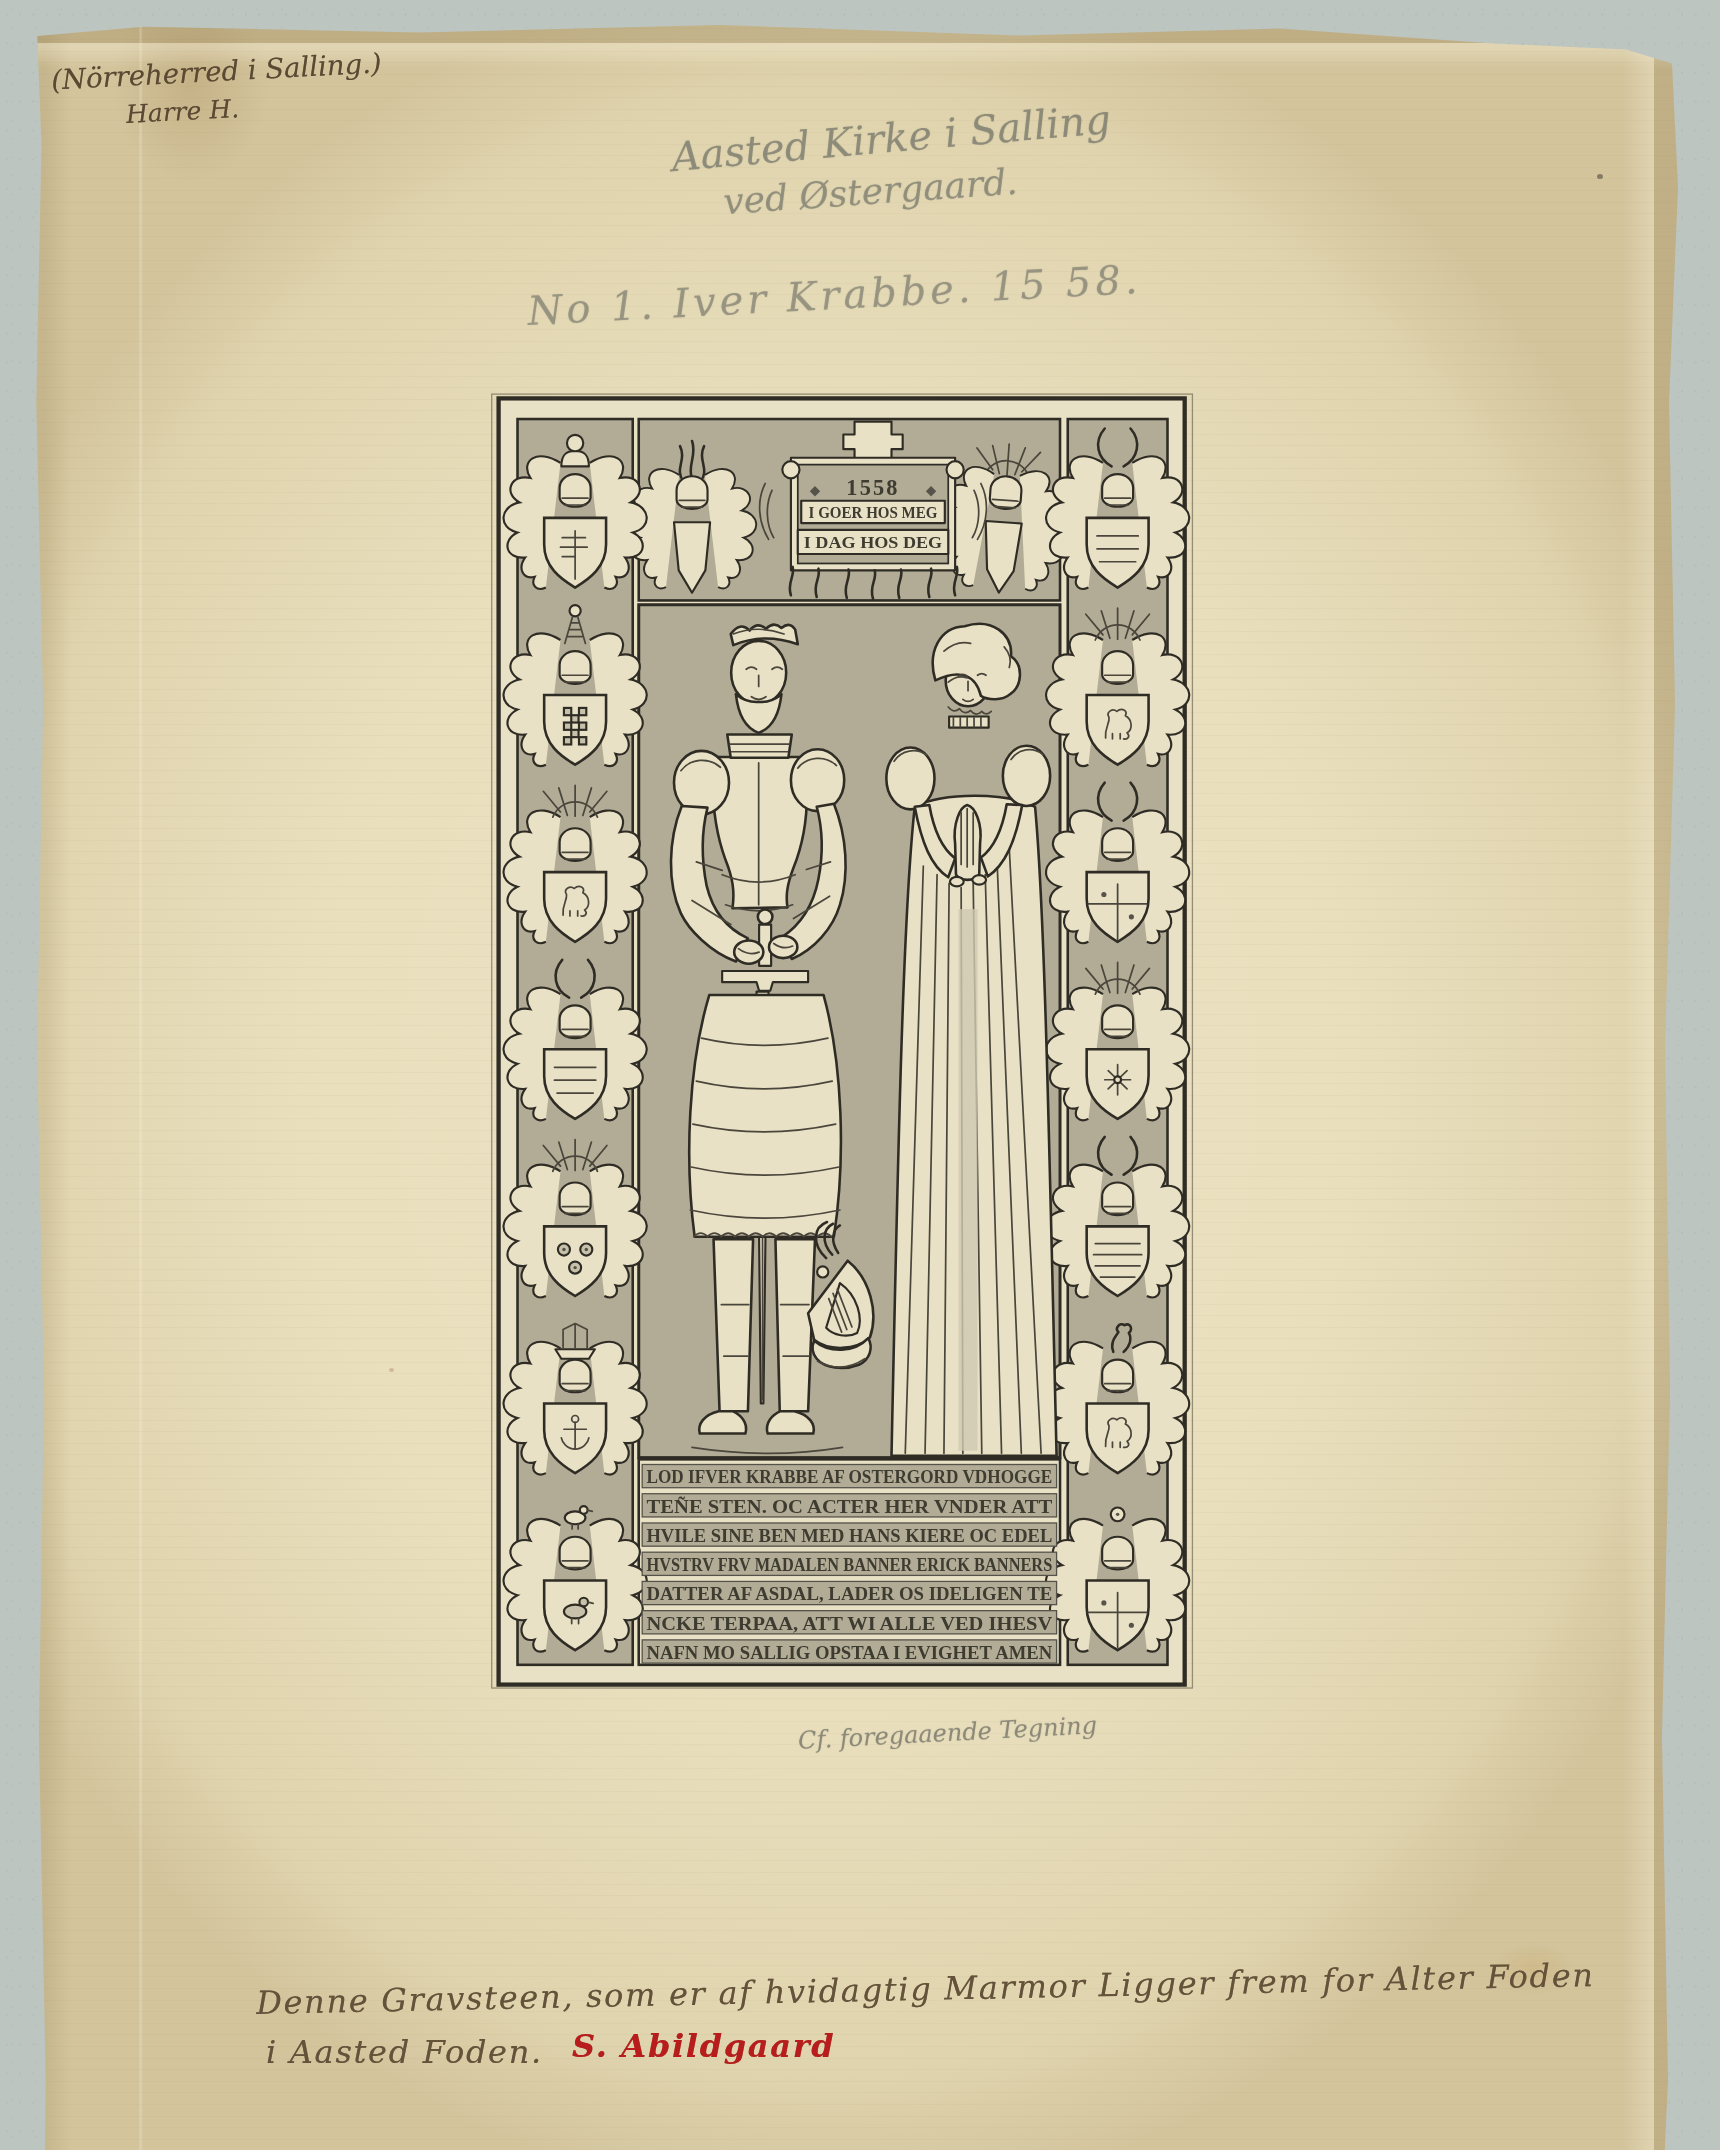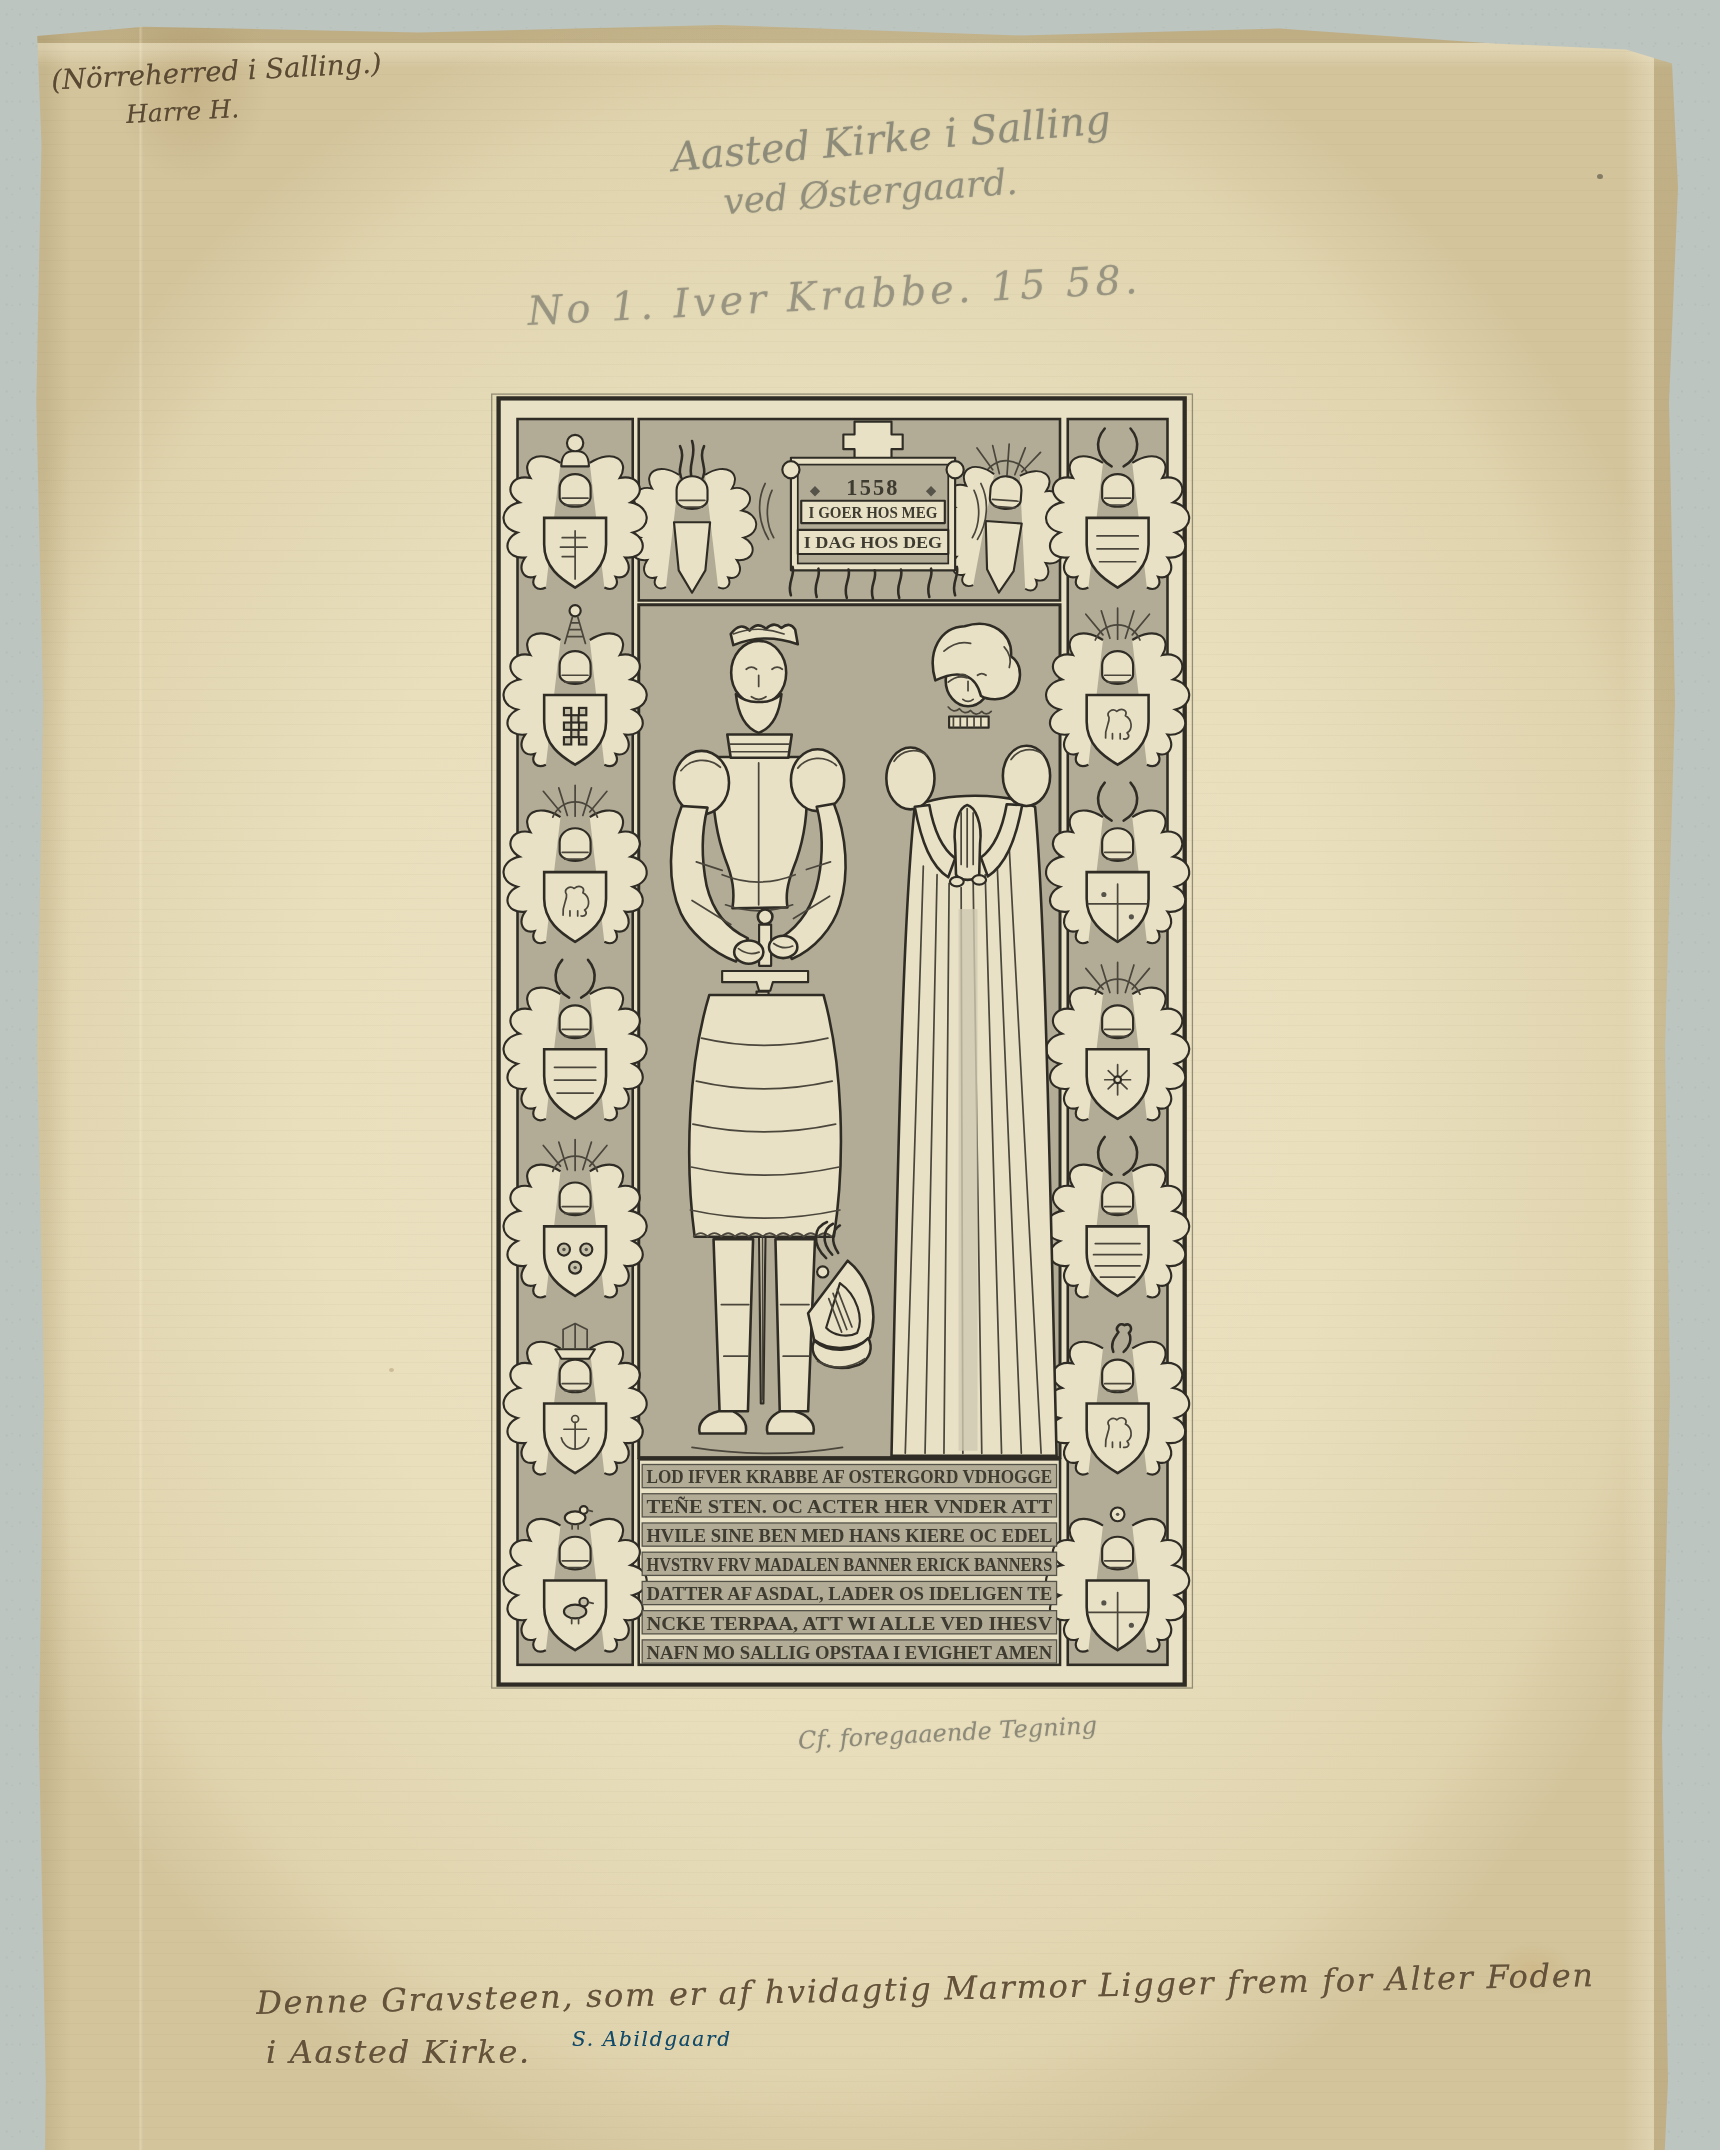"i Aasted Kirke." div.ink { text: Kirke -> Foden }
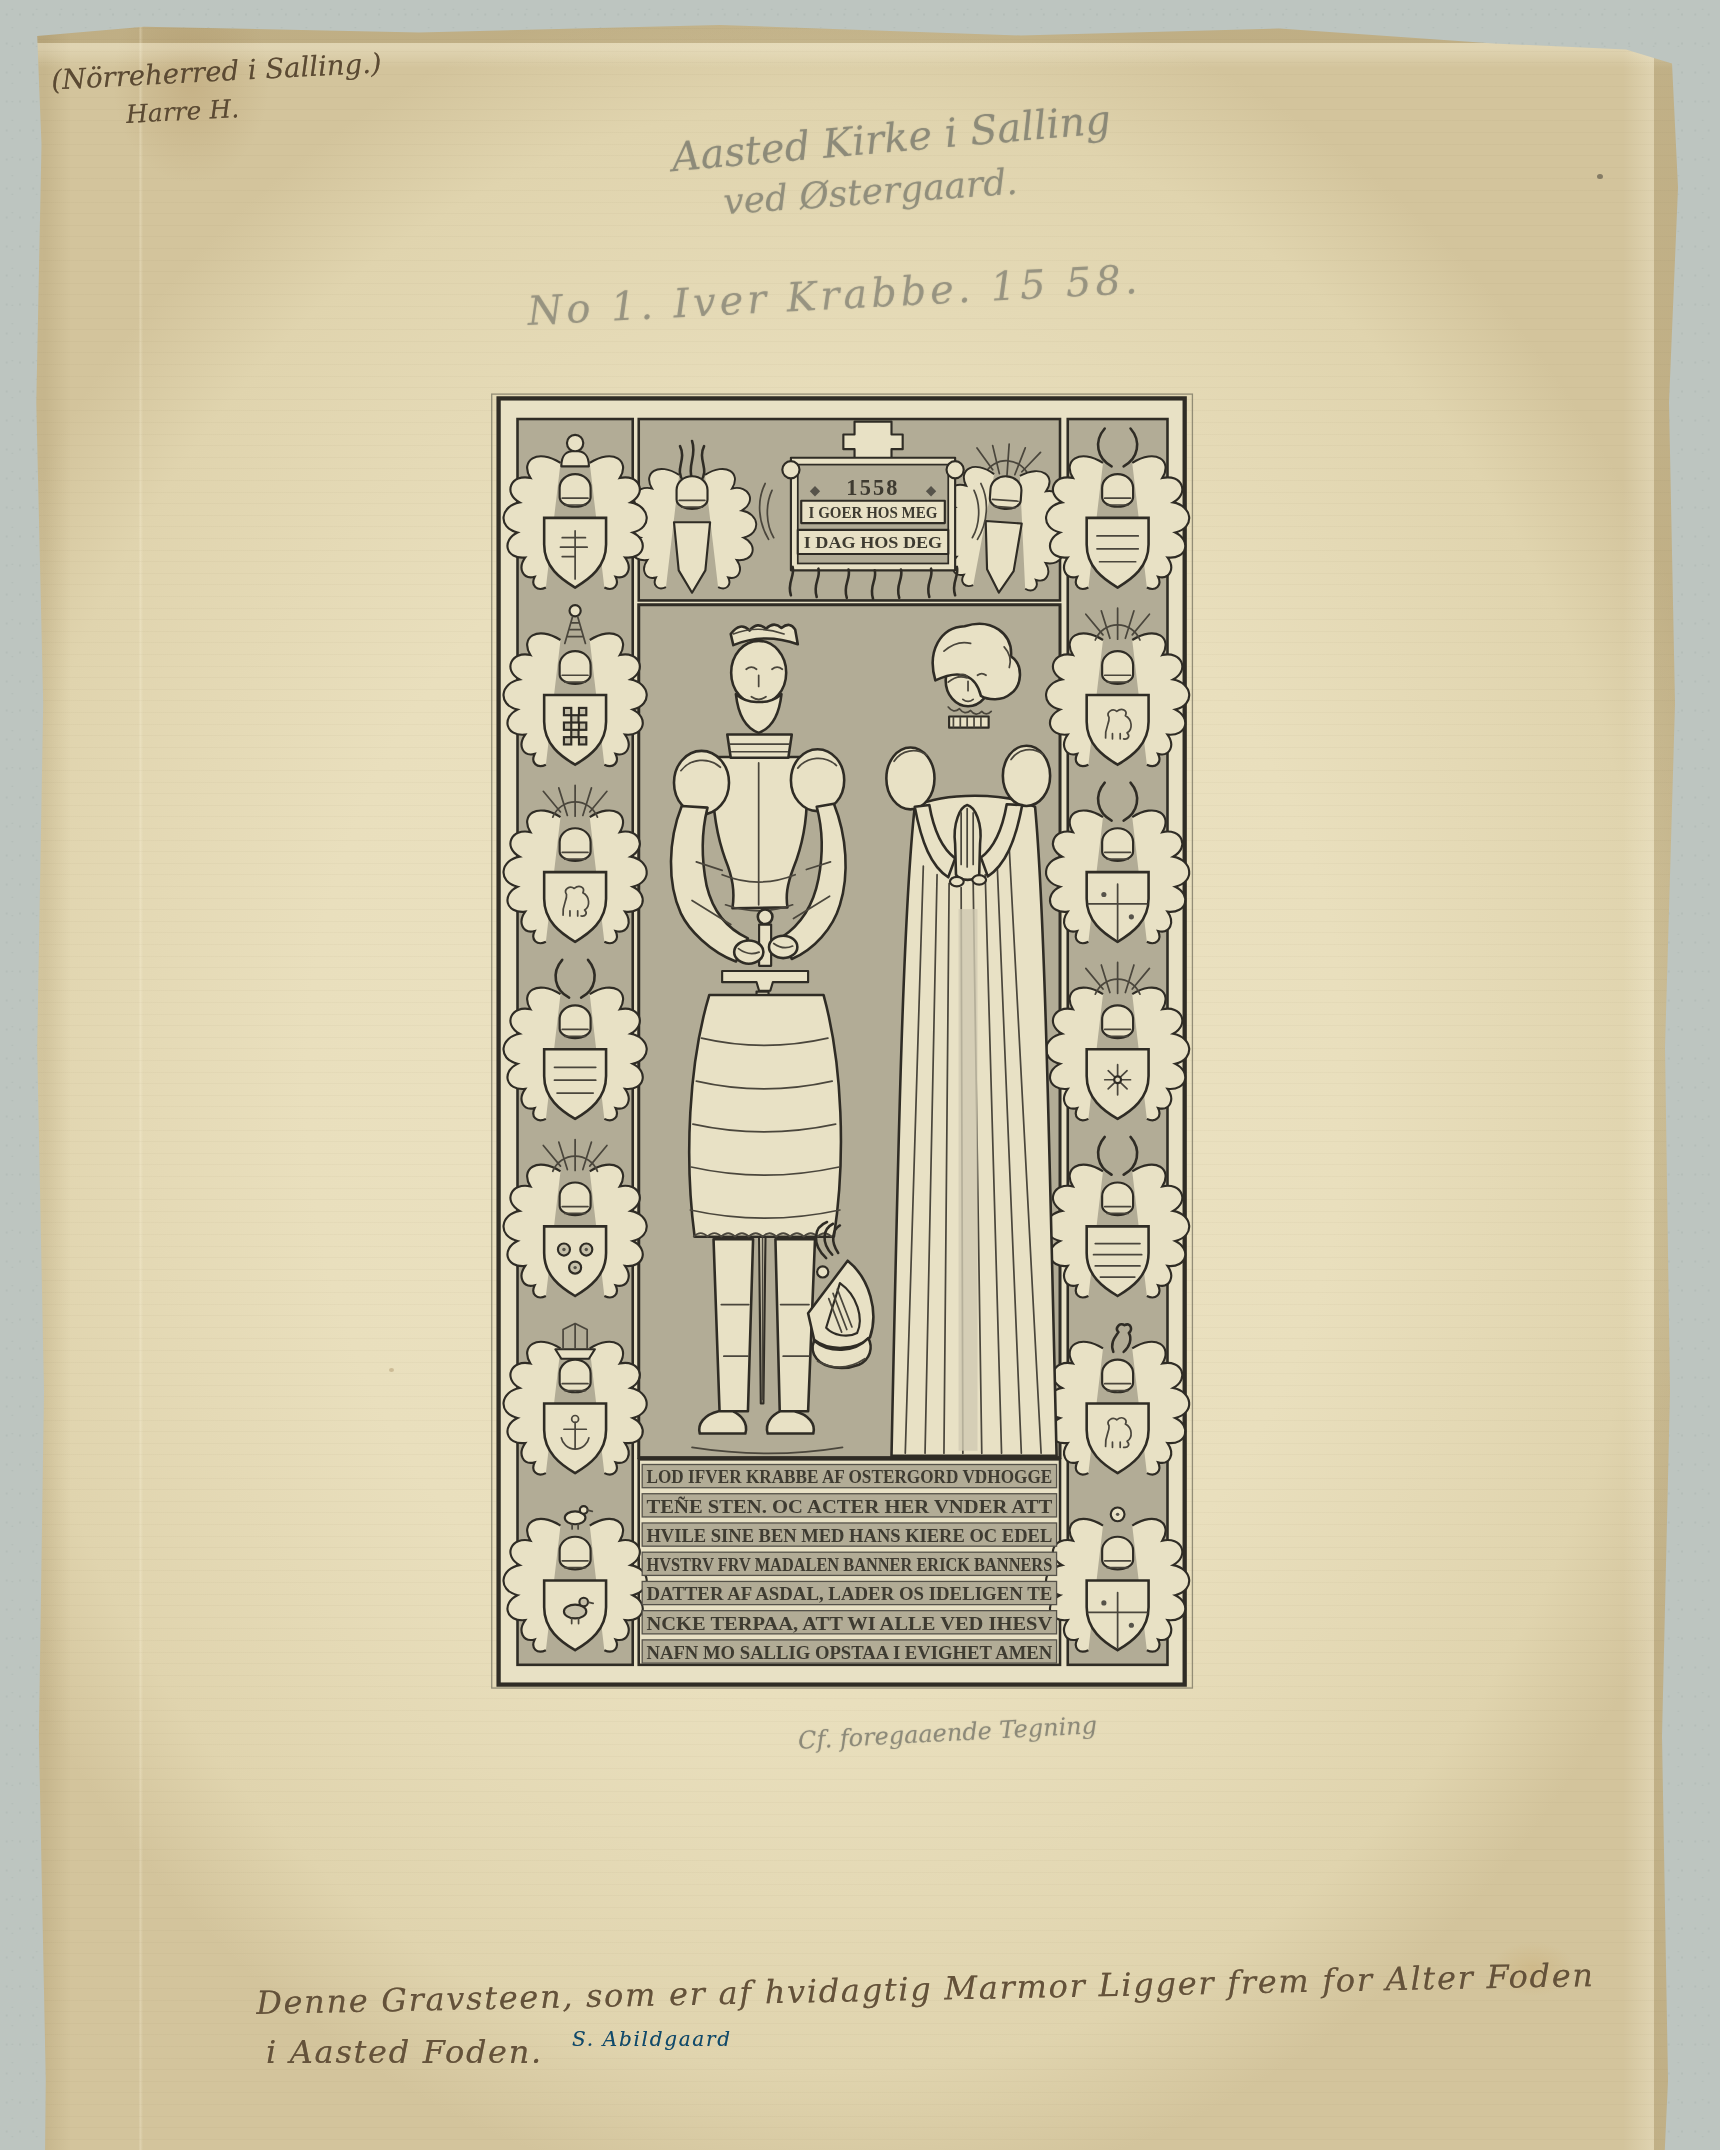"S. Abildgaard" #hw-bottom-2b { color: #0c4a6e -> #b91c1c; font-size: 20px -> 32px; font-weight: none -> bold }
